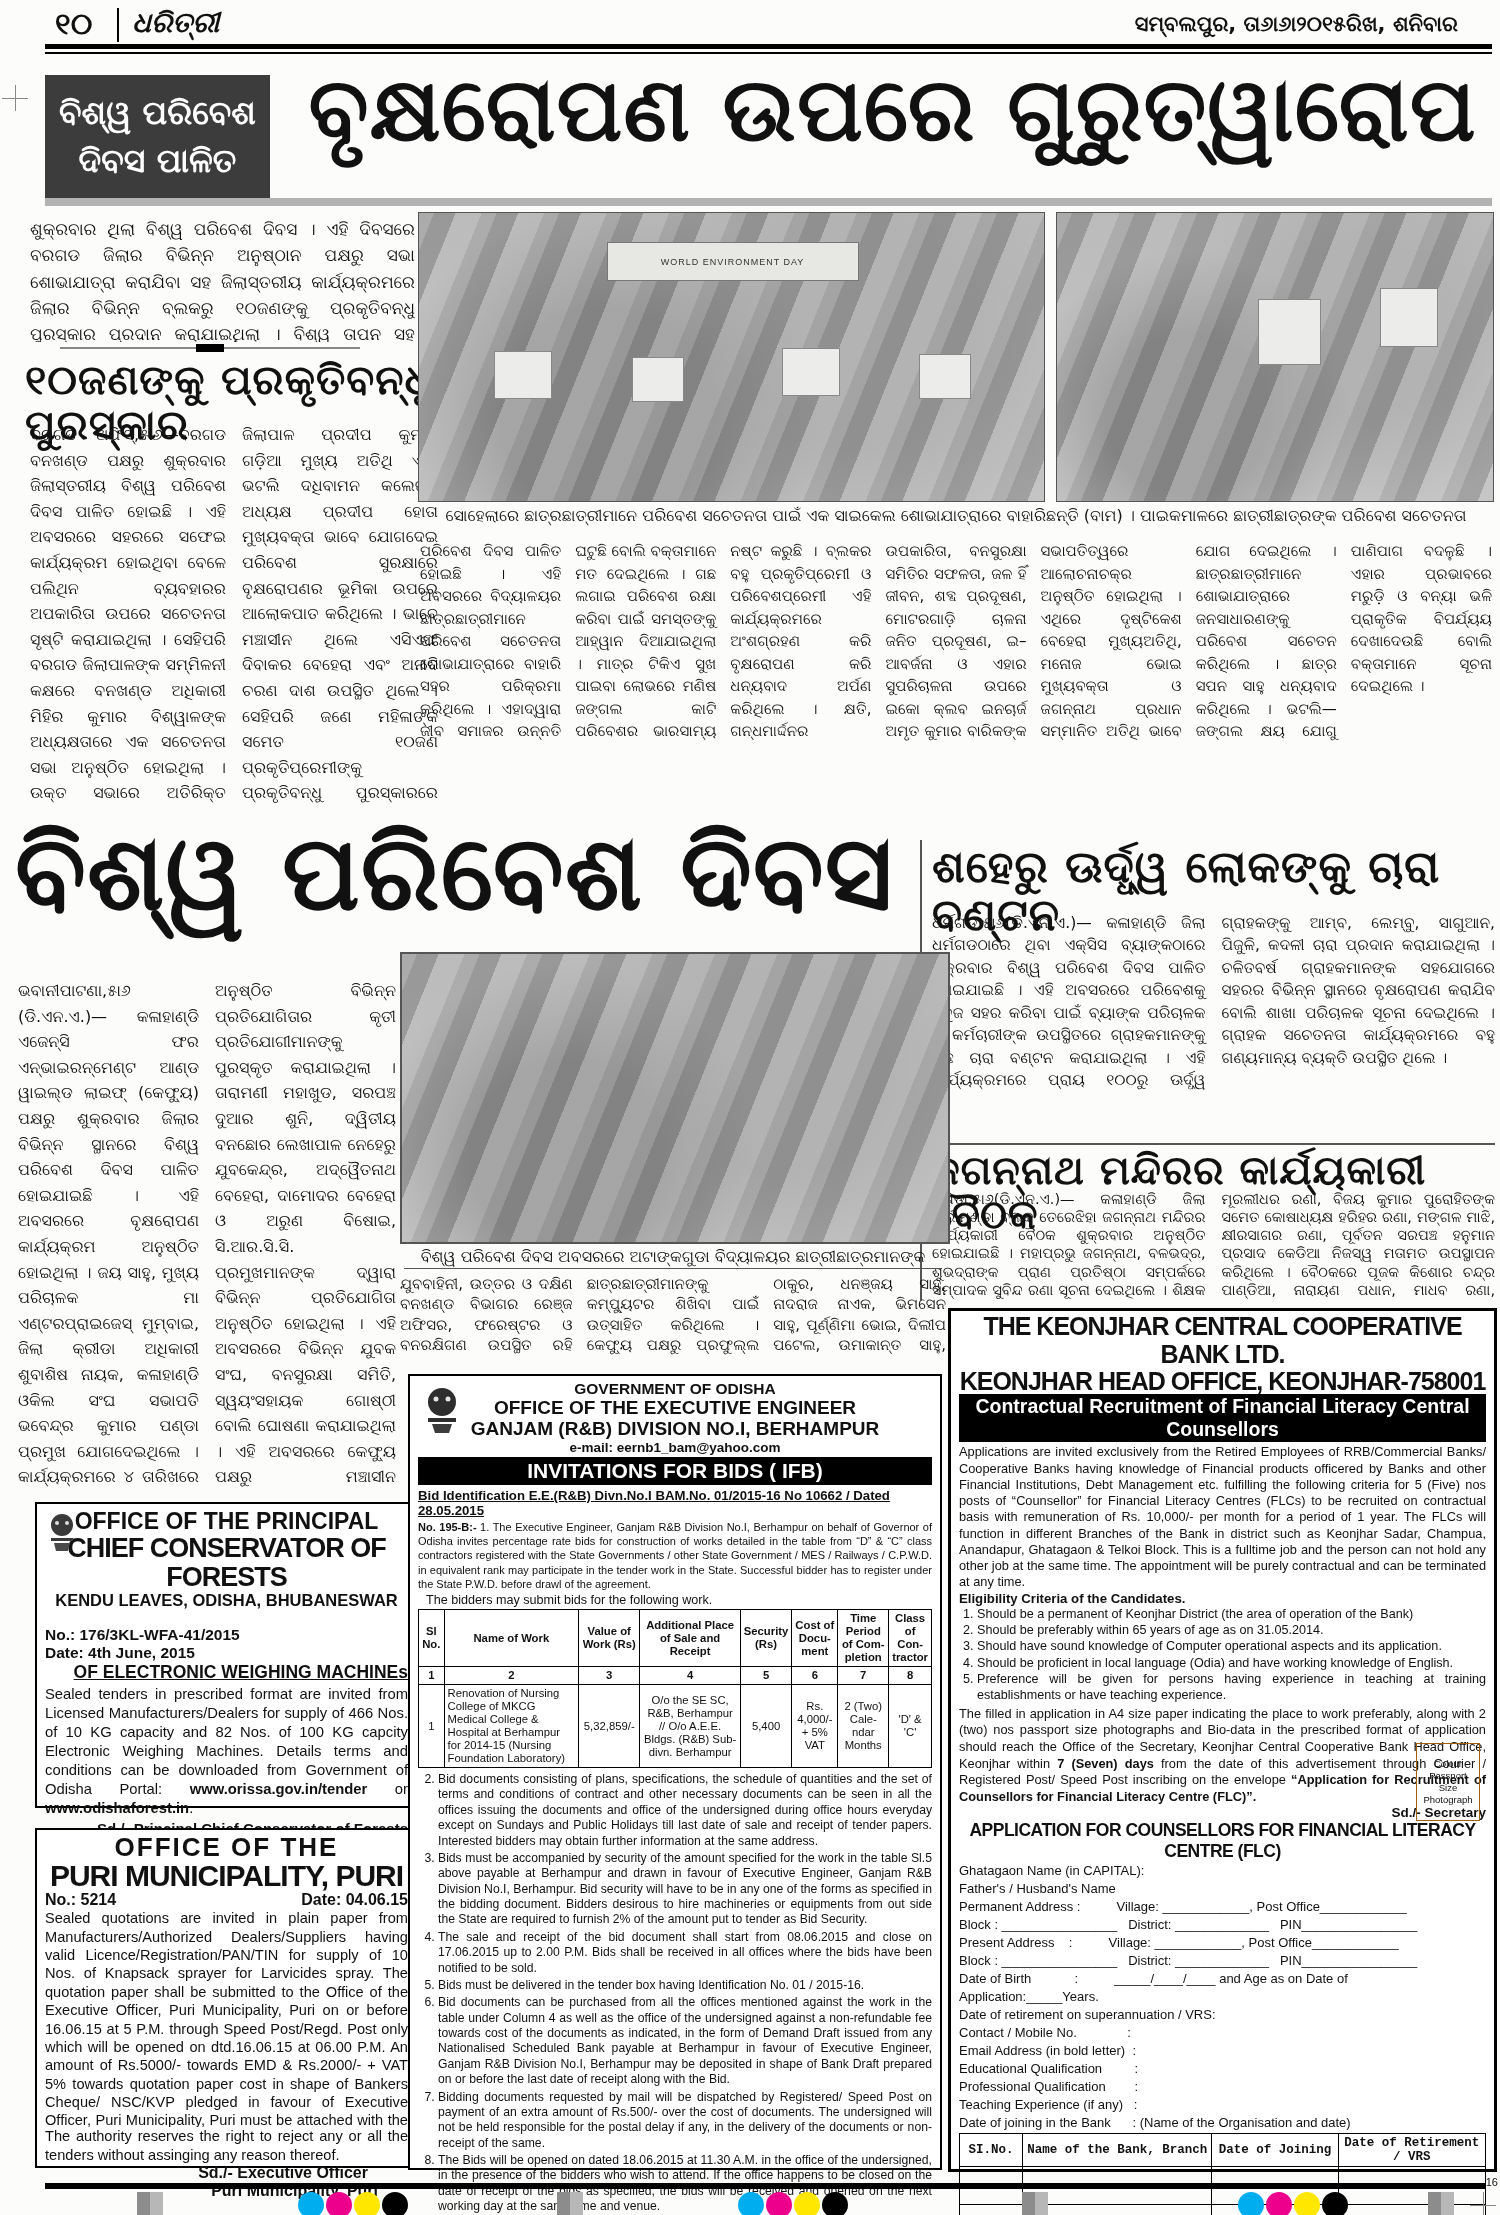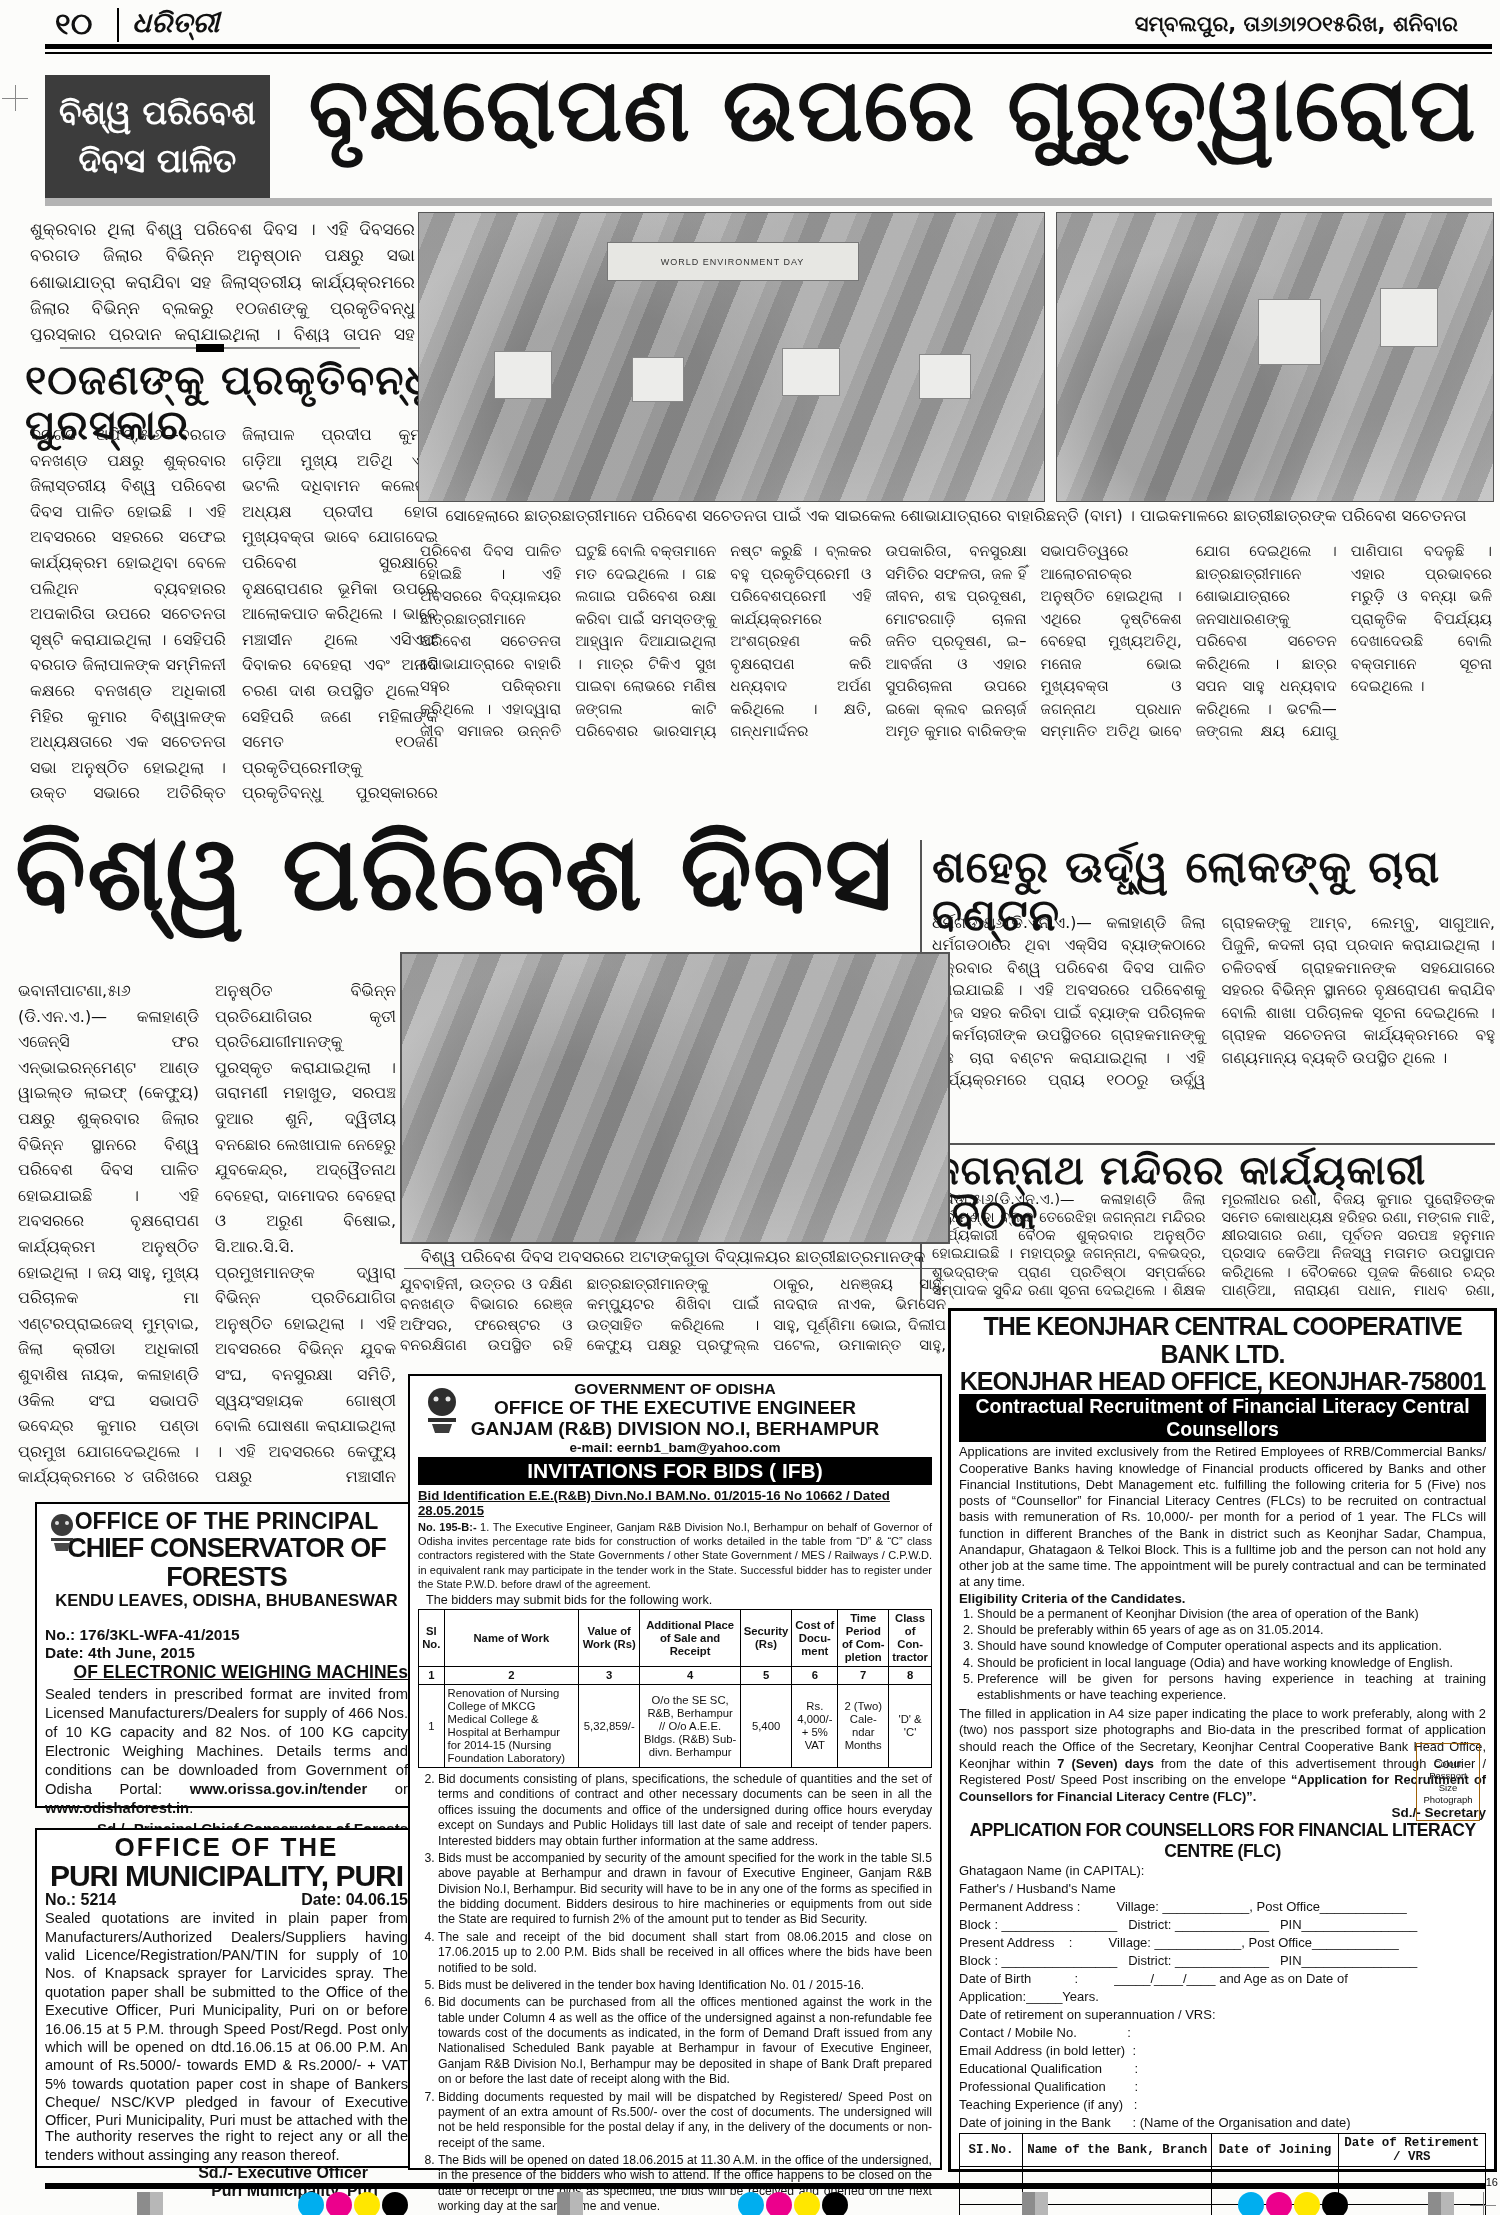"Should be a permanent of" li { text: Division -> District }
